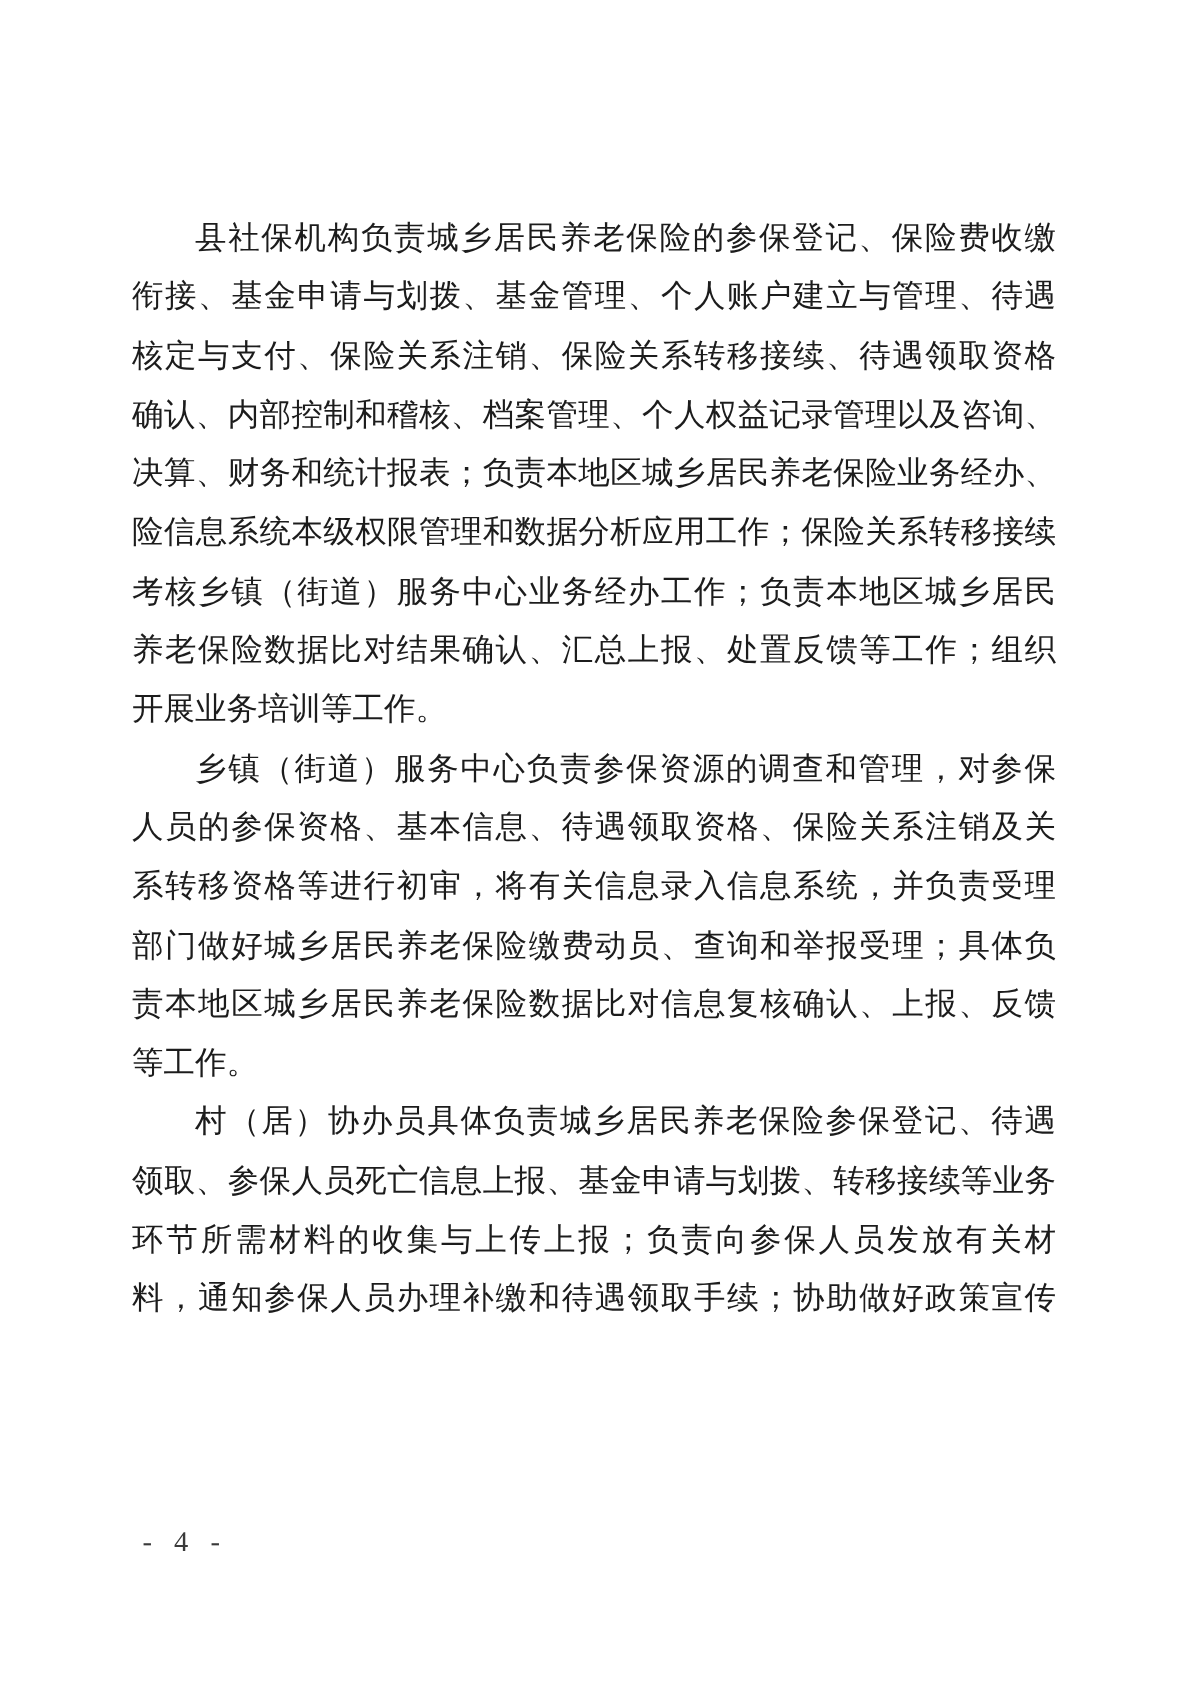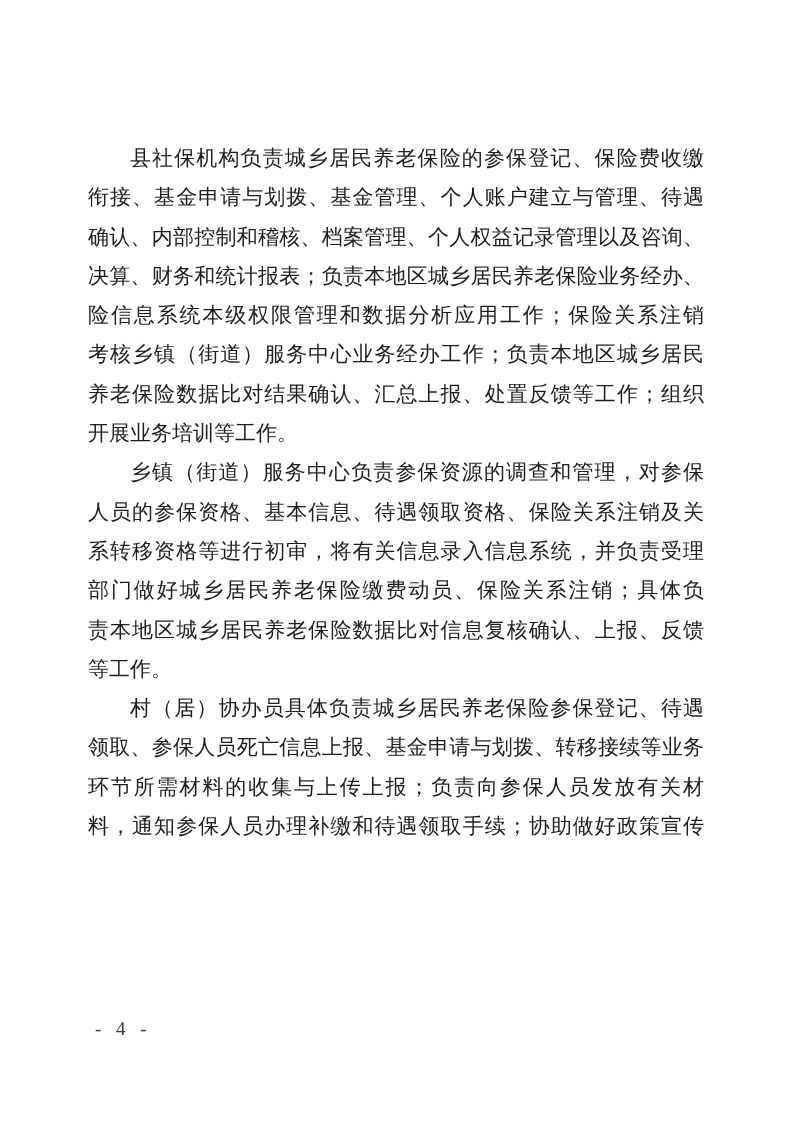"核定与支付、保险关系注销、保险关系转移接续、待遇领取资格" div.tline { html: none -> <div>核定与支付、保险关系注销、保险关系转移接续、待遇领取资格</div> }
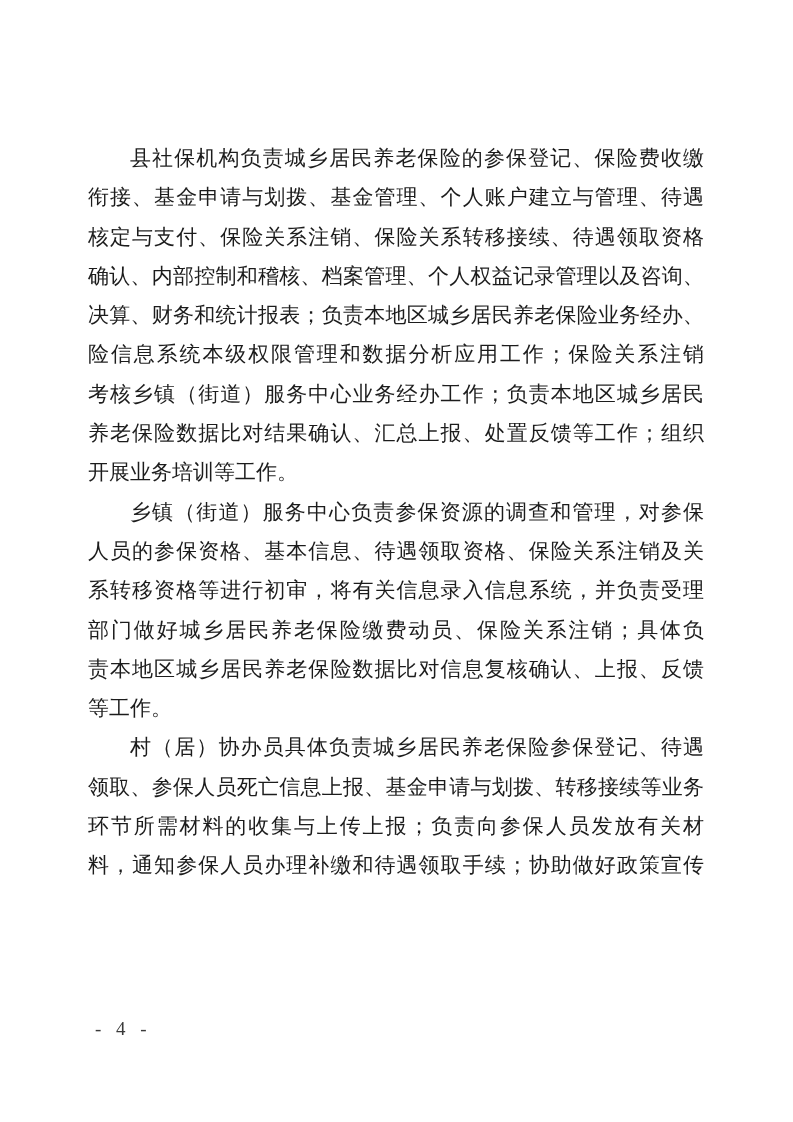"险信息系统本级权限管理和数据分析应用工作；保险关系注销" div.tline { text: 注销 -> 转移接续 }
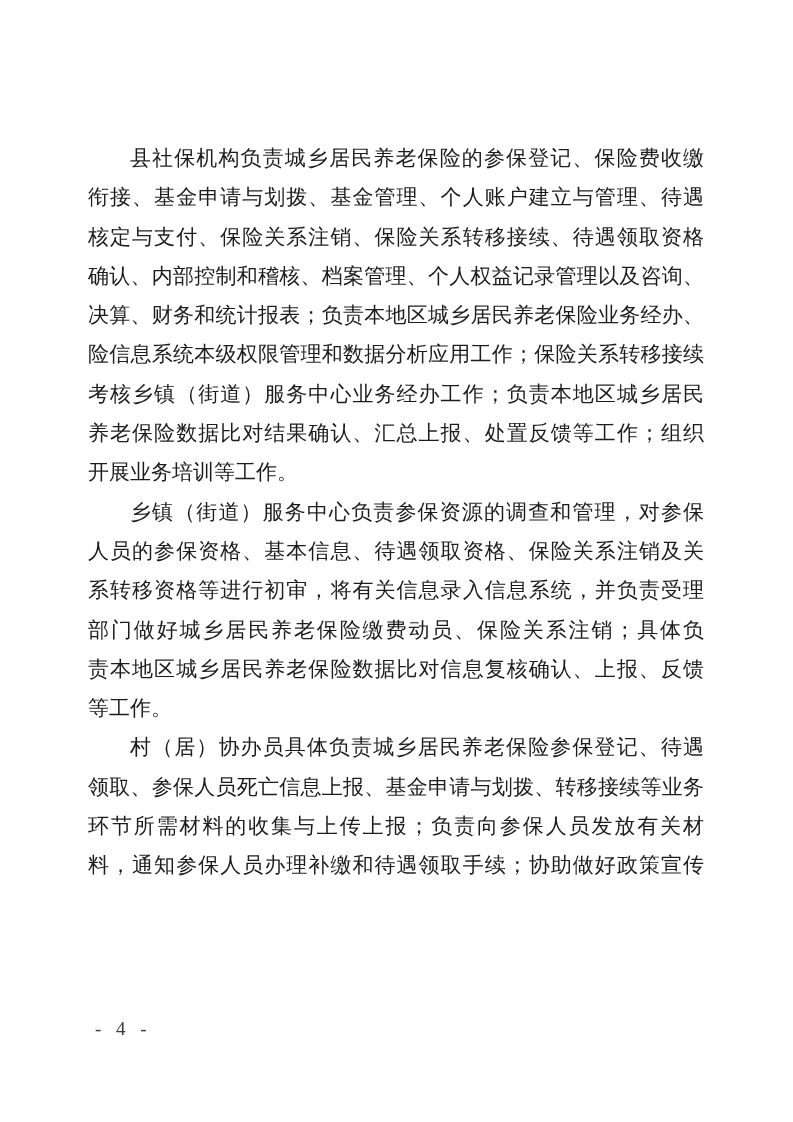"部门做好城乡居民养老保险缴费动员、保险关系注销；具体负" div.tline { text: 保险关系注销 -> 查询和举报受理 }
